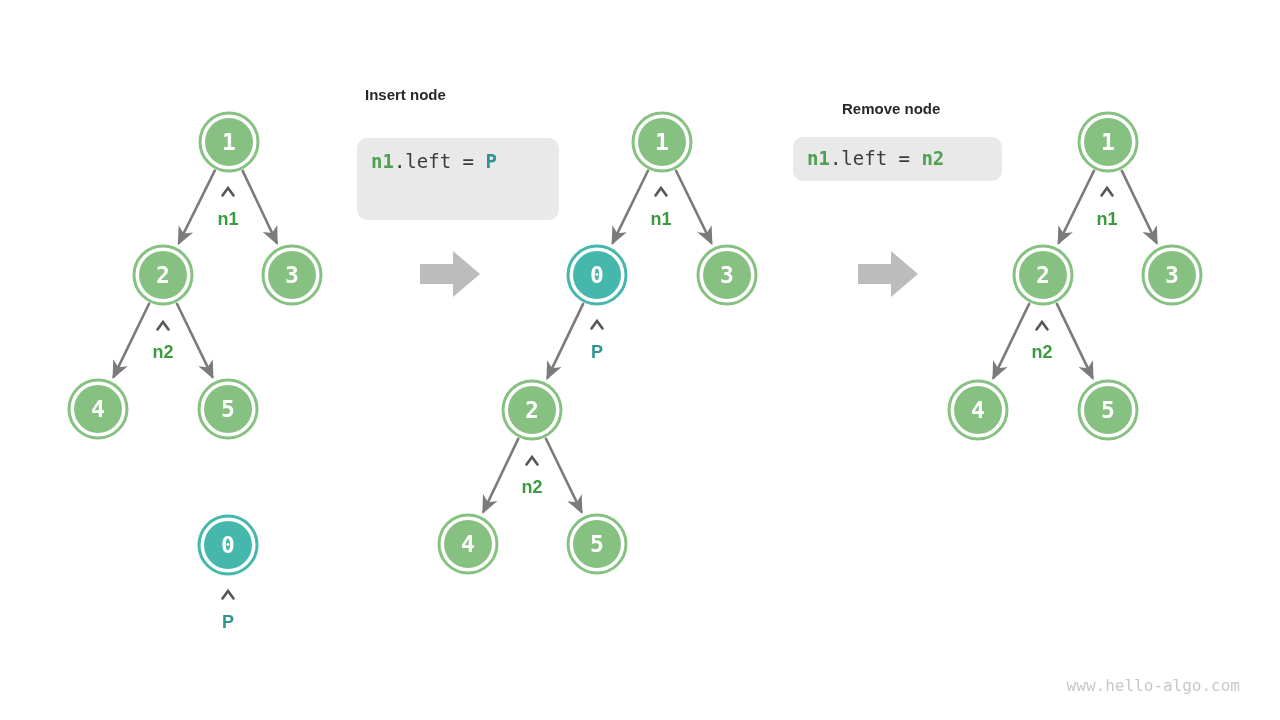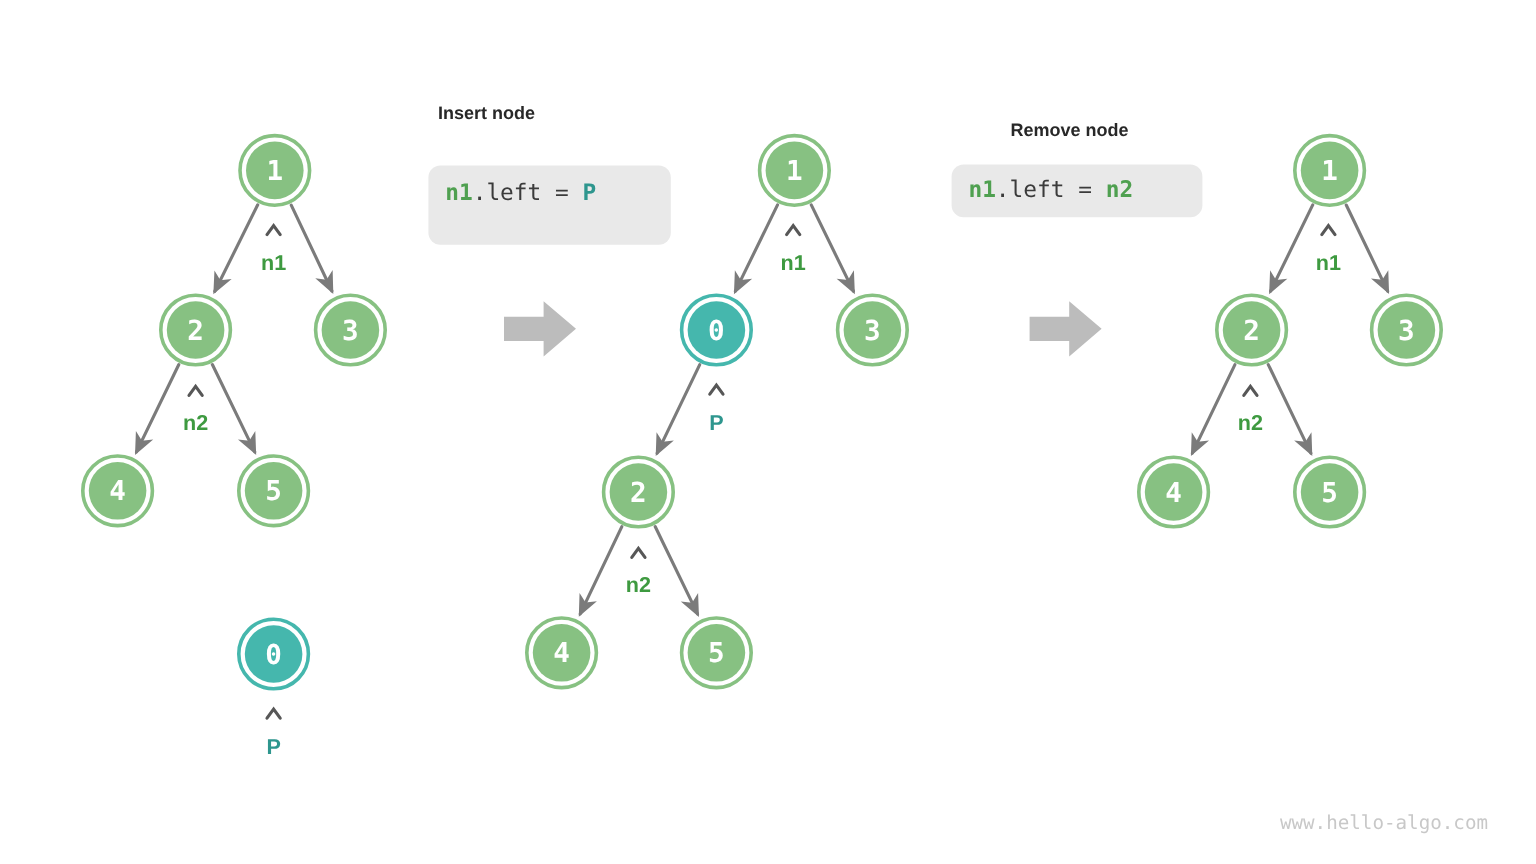"n1.left = P" #code-insert { height: 66px -> 82px }
